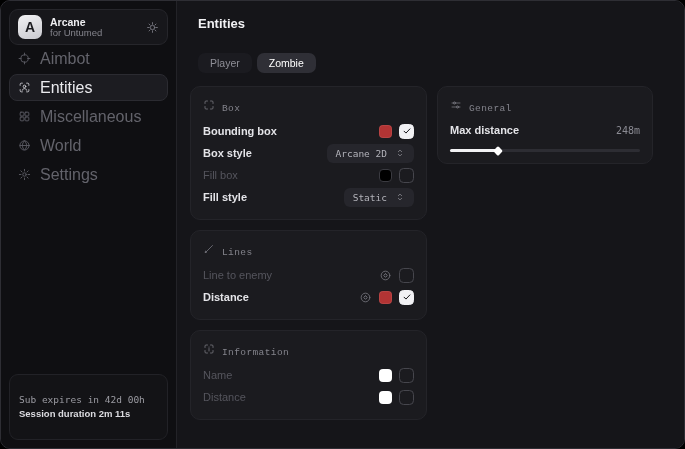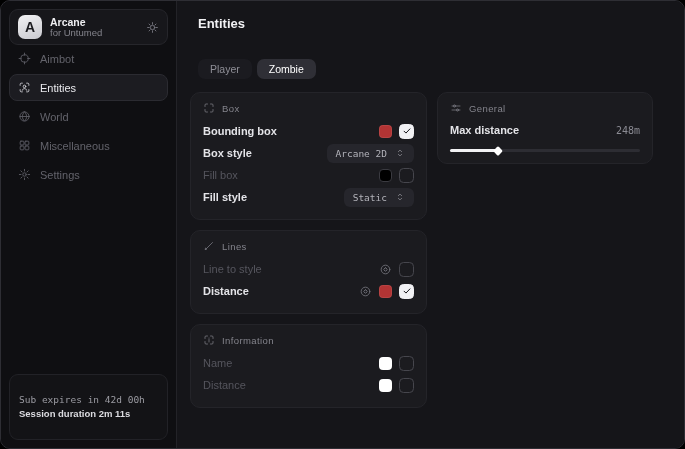"Aimbot" .nav-item { font-size: 11px -> 16px }
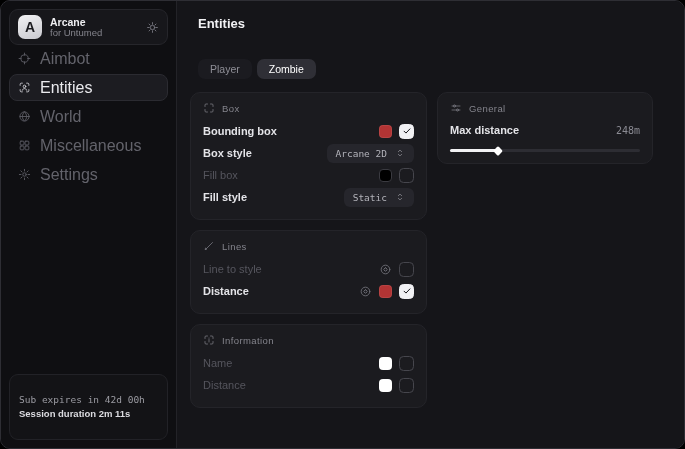"Player" .tabs { margin: 12px 0 13px 8px -> 6px 0 13px 8px }
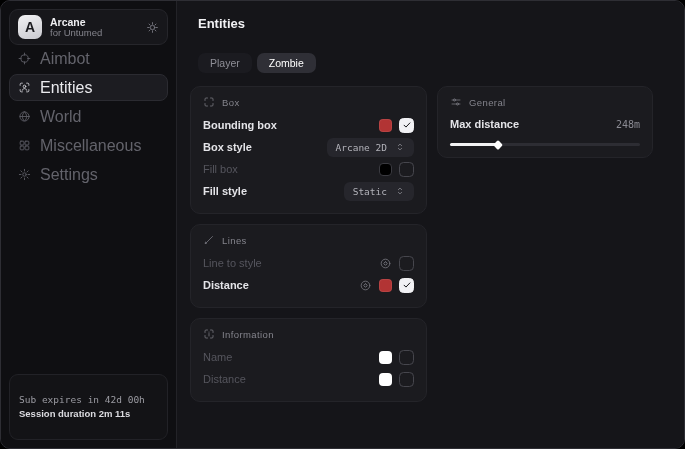"Box" .card-title { font-family: Liberation Sans, sans-serif -> Liberation Mono, monospace; margin-top: none -> 7px }
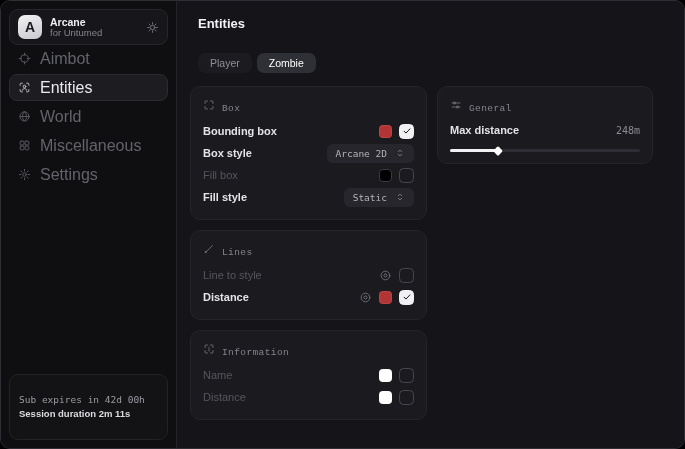"World" div.nav-item { order: before "Miscellaneous" -> after "Miscellaneous" }
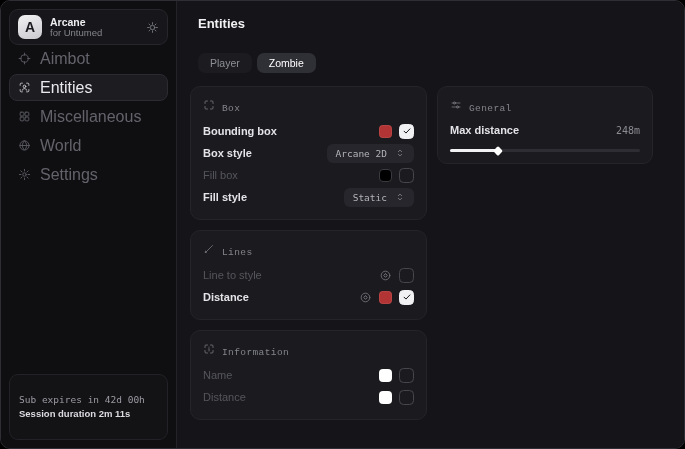"Line to style" span.row-label { text: style -> enemy }
